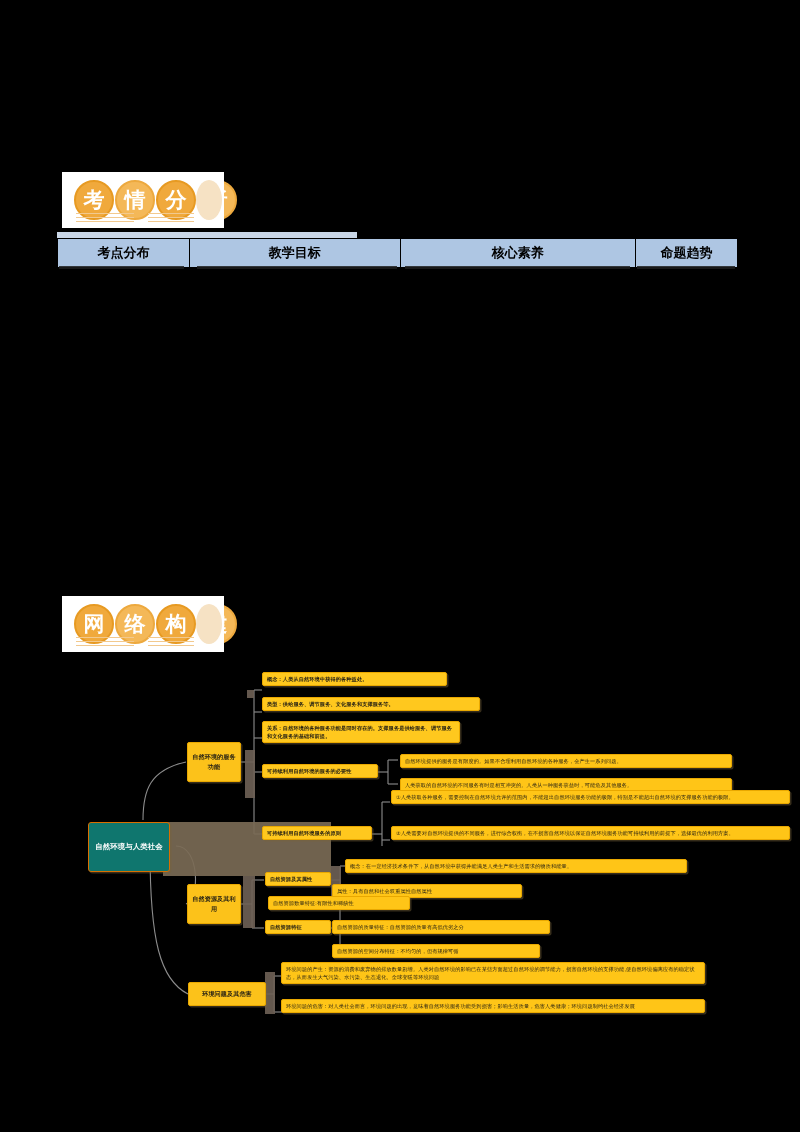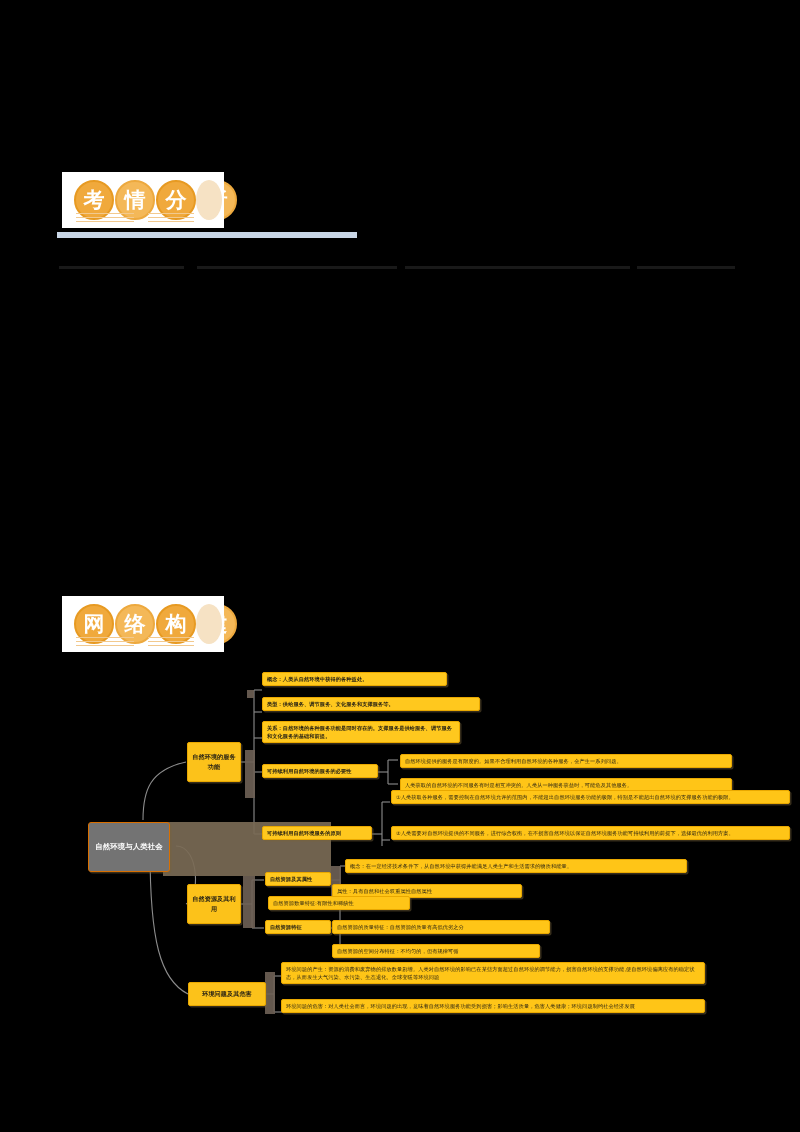"考点分布" table { html: none -> <table> <colgroup> <col> <col> <col> <col> </colgroup> <thead> <tr> <th>考点分布</th> <th>教学目标</th> <th>核心素养</th> <th>命题趋势</th> </tr> </thead> </table> }
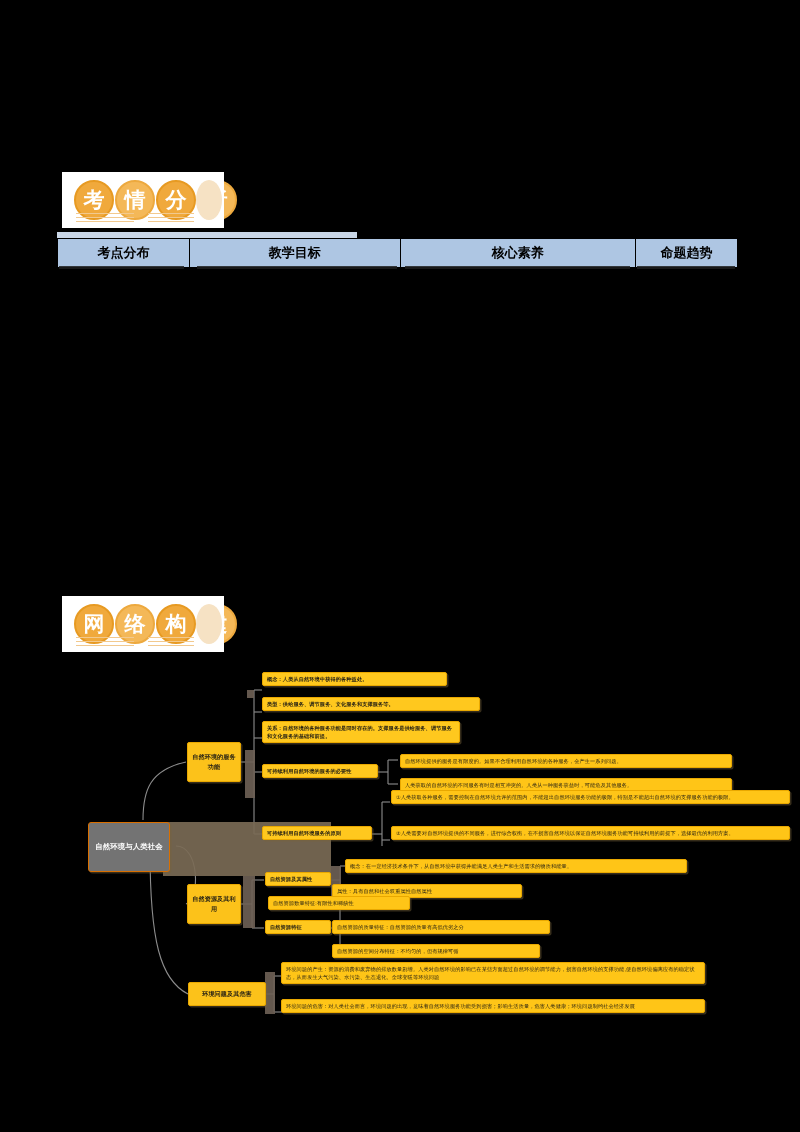"自然环境与人类社会" .node.root { background: #737373 -> #0f766e }
